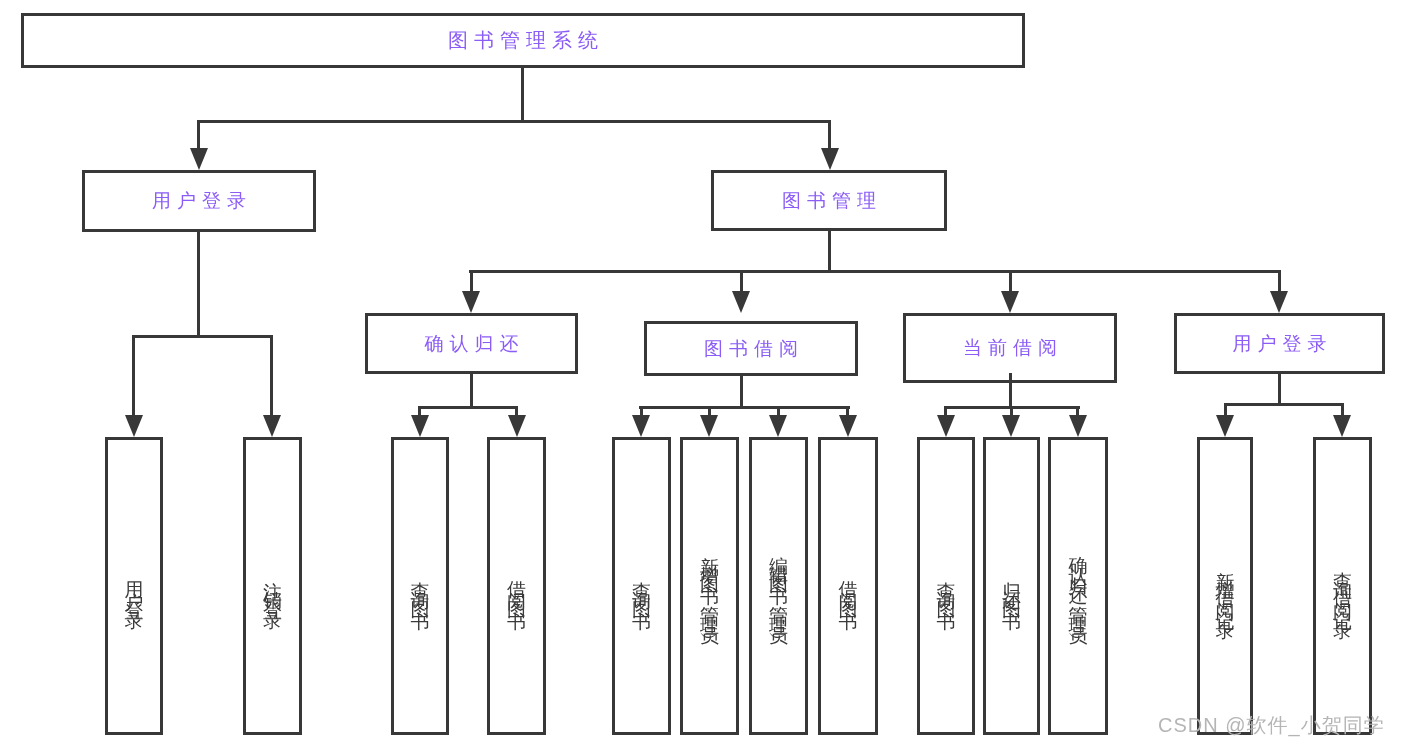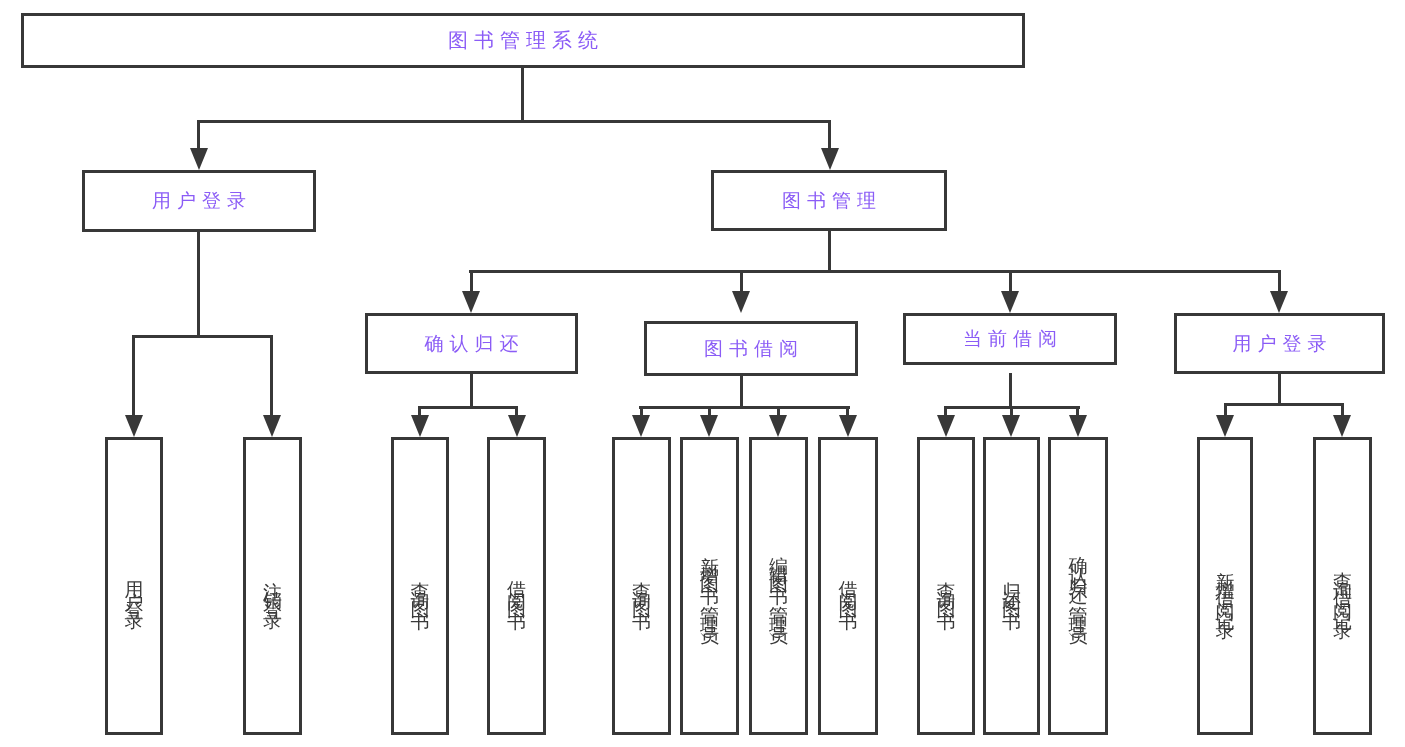"当前借阅" #b-current { height: 52px -> 70px }
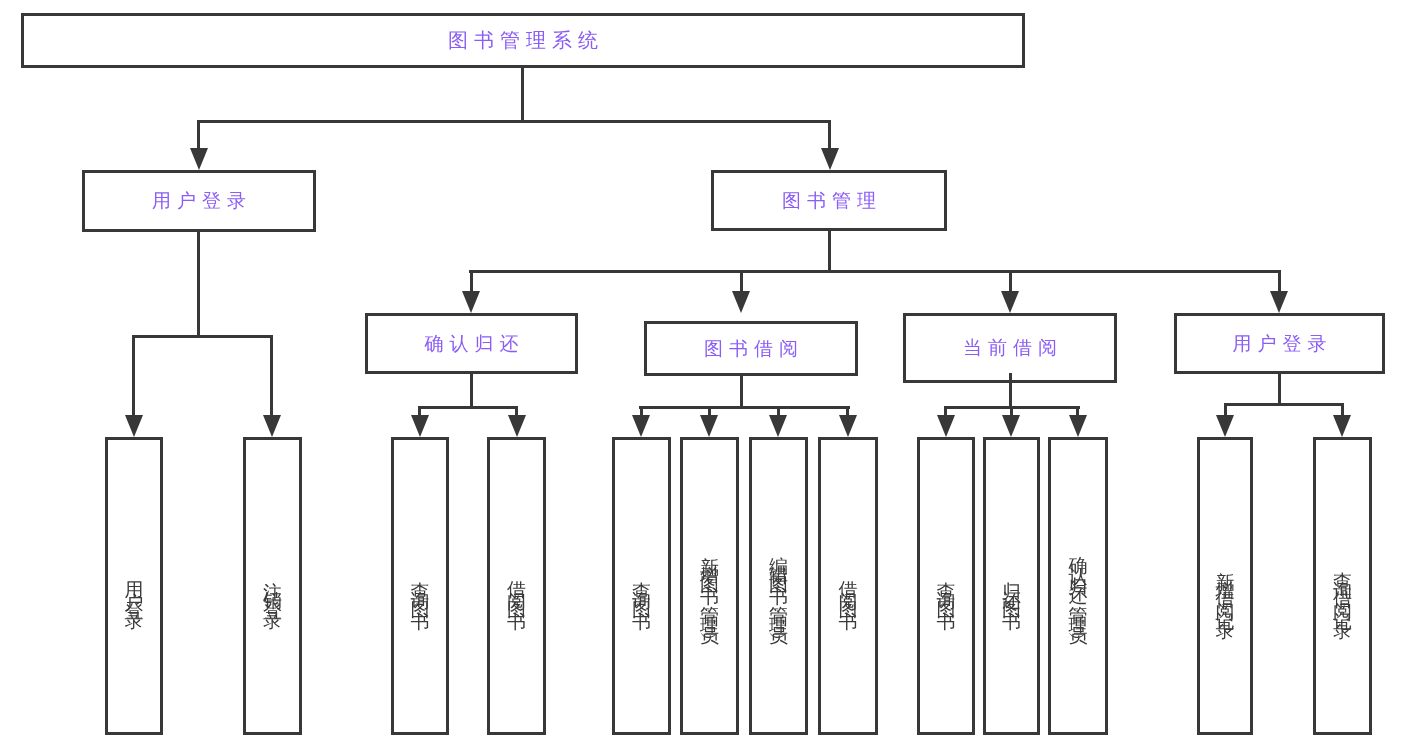"CSDN @软件_小贺同学" div { html: none -> <div>CSDN @软件_小贺同学</div> }
